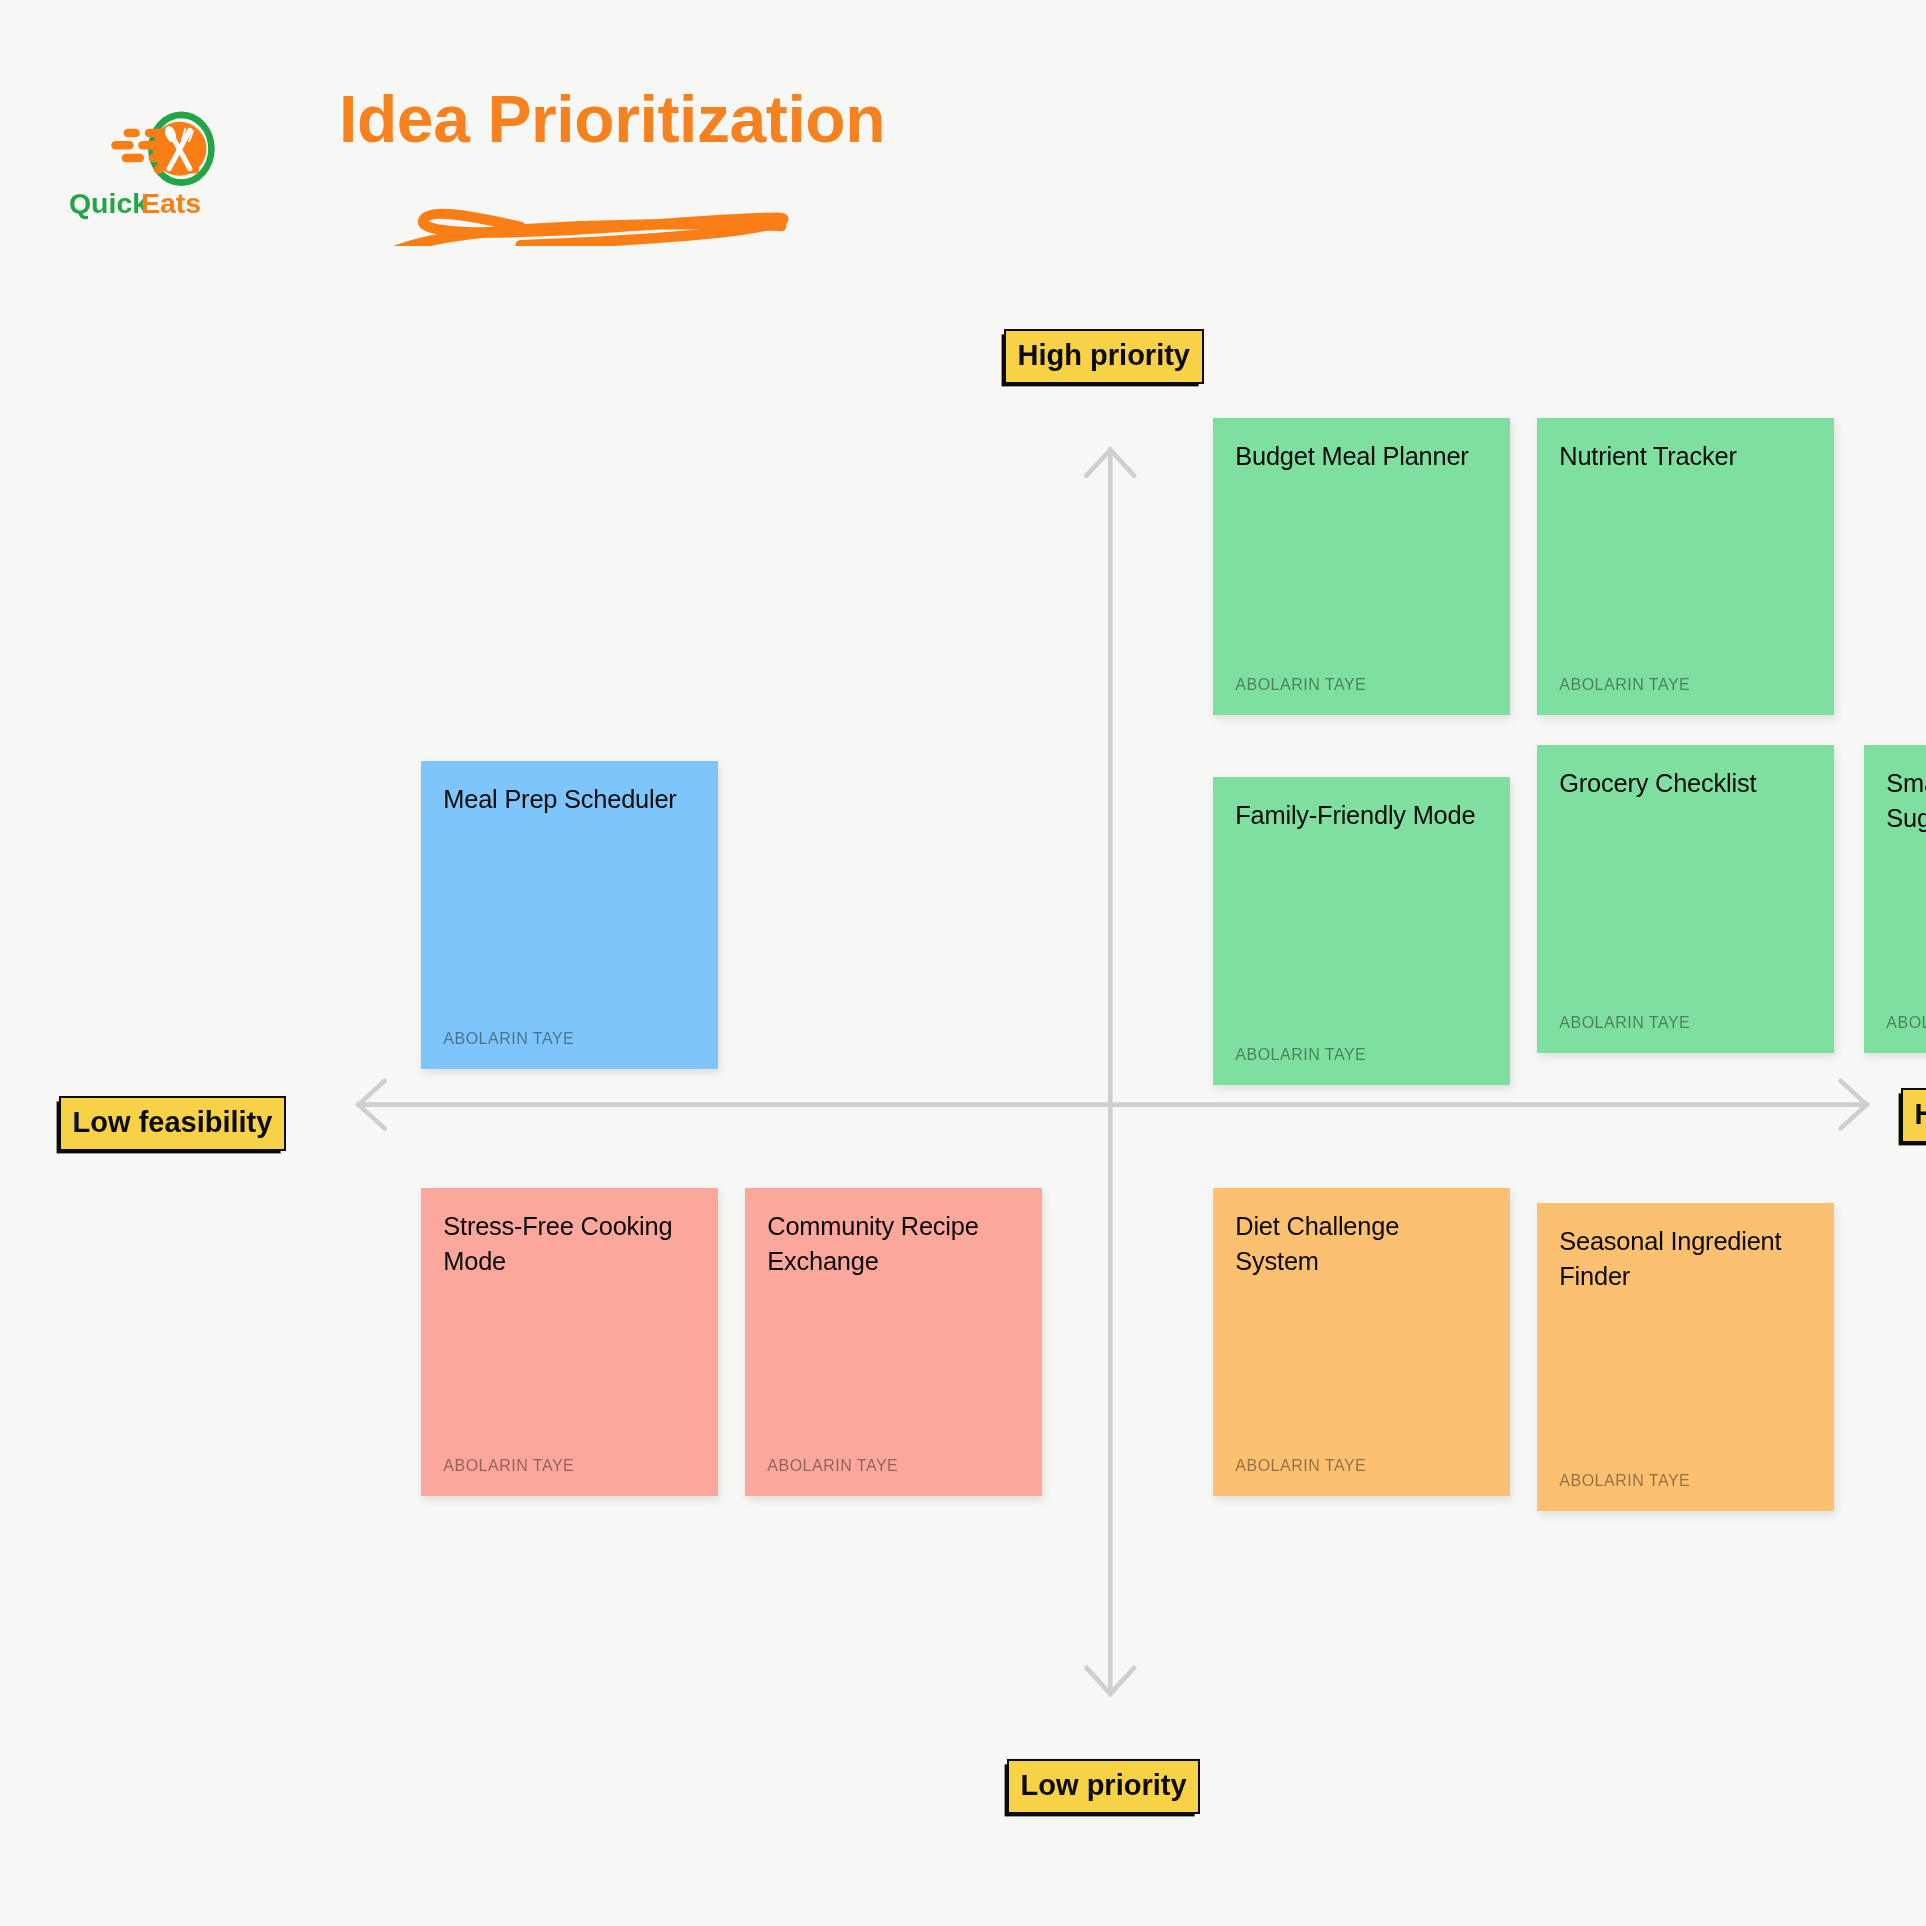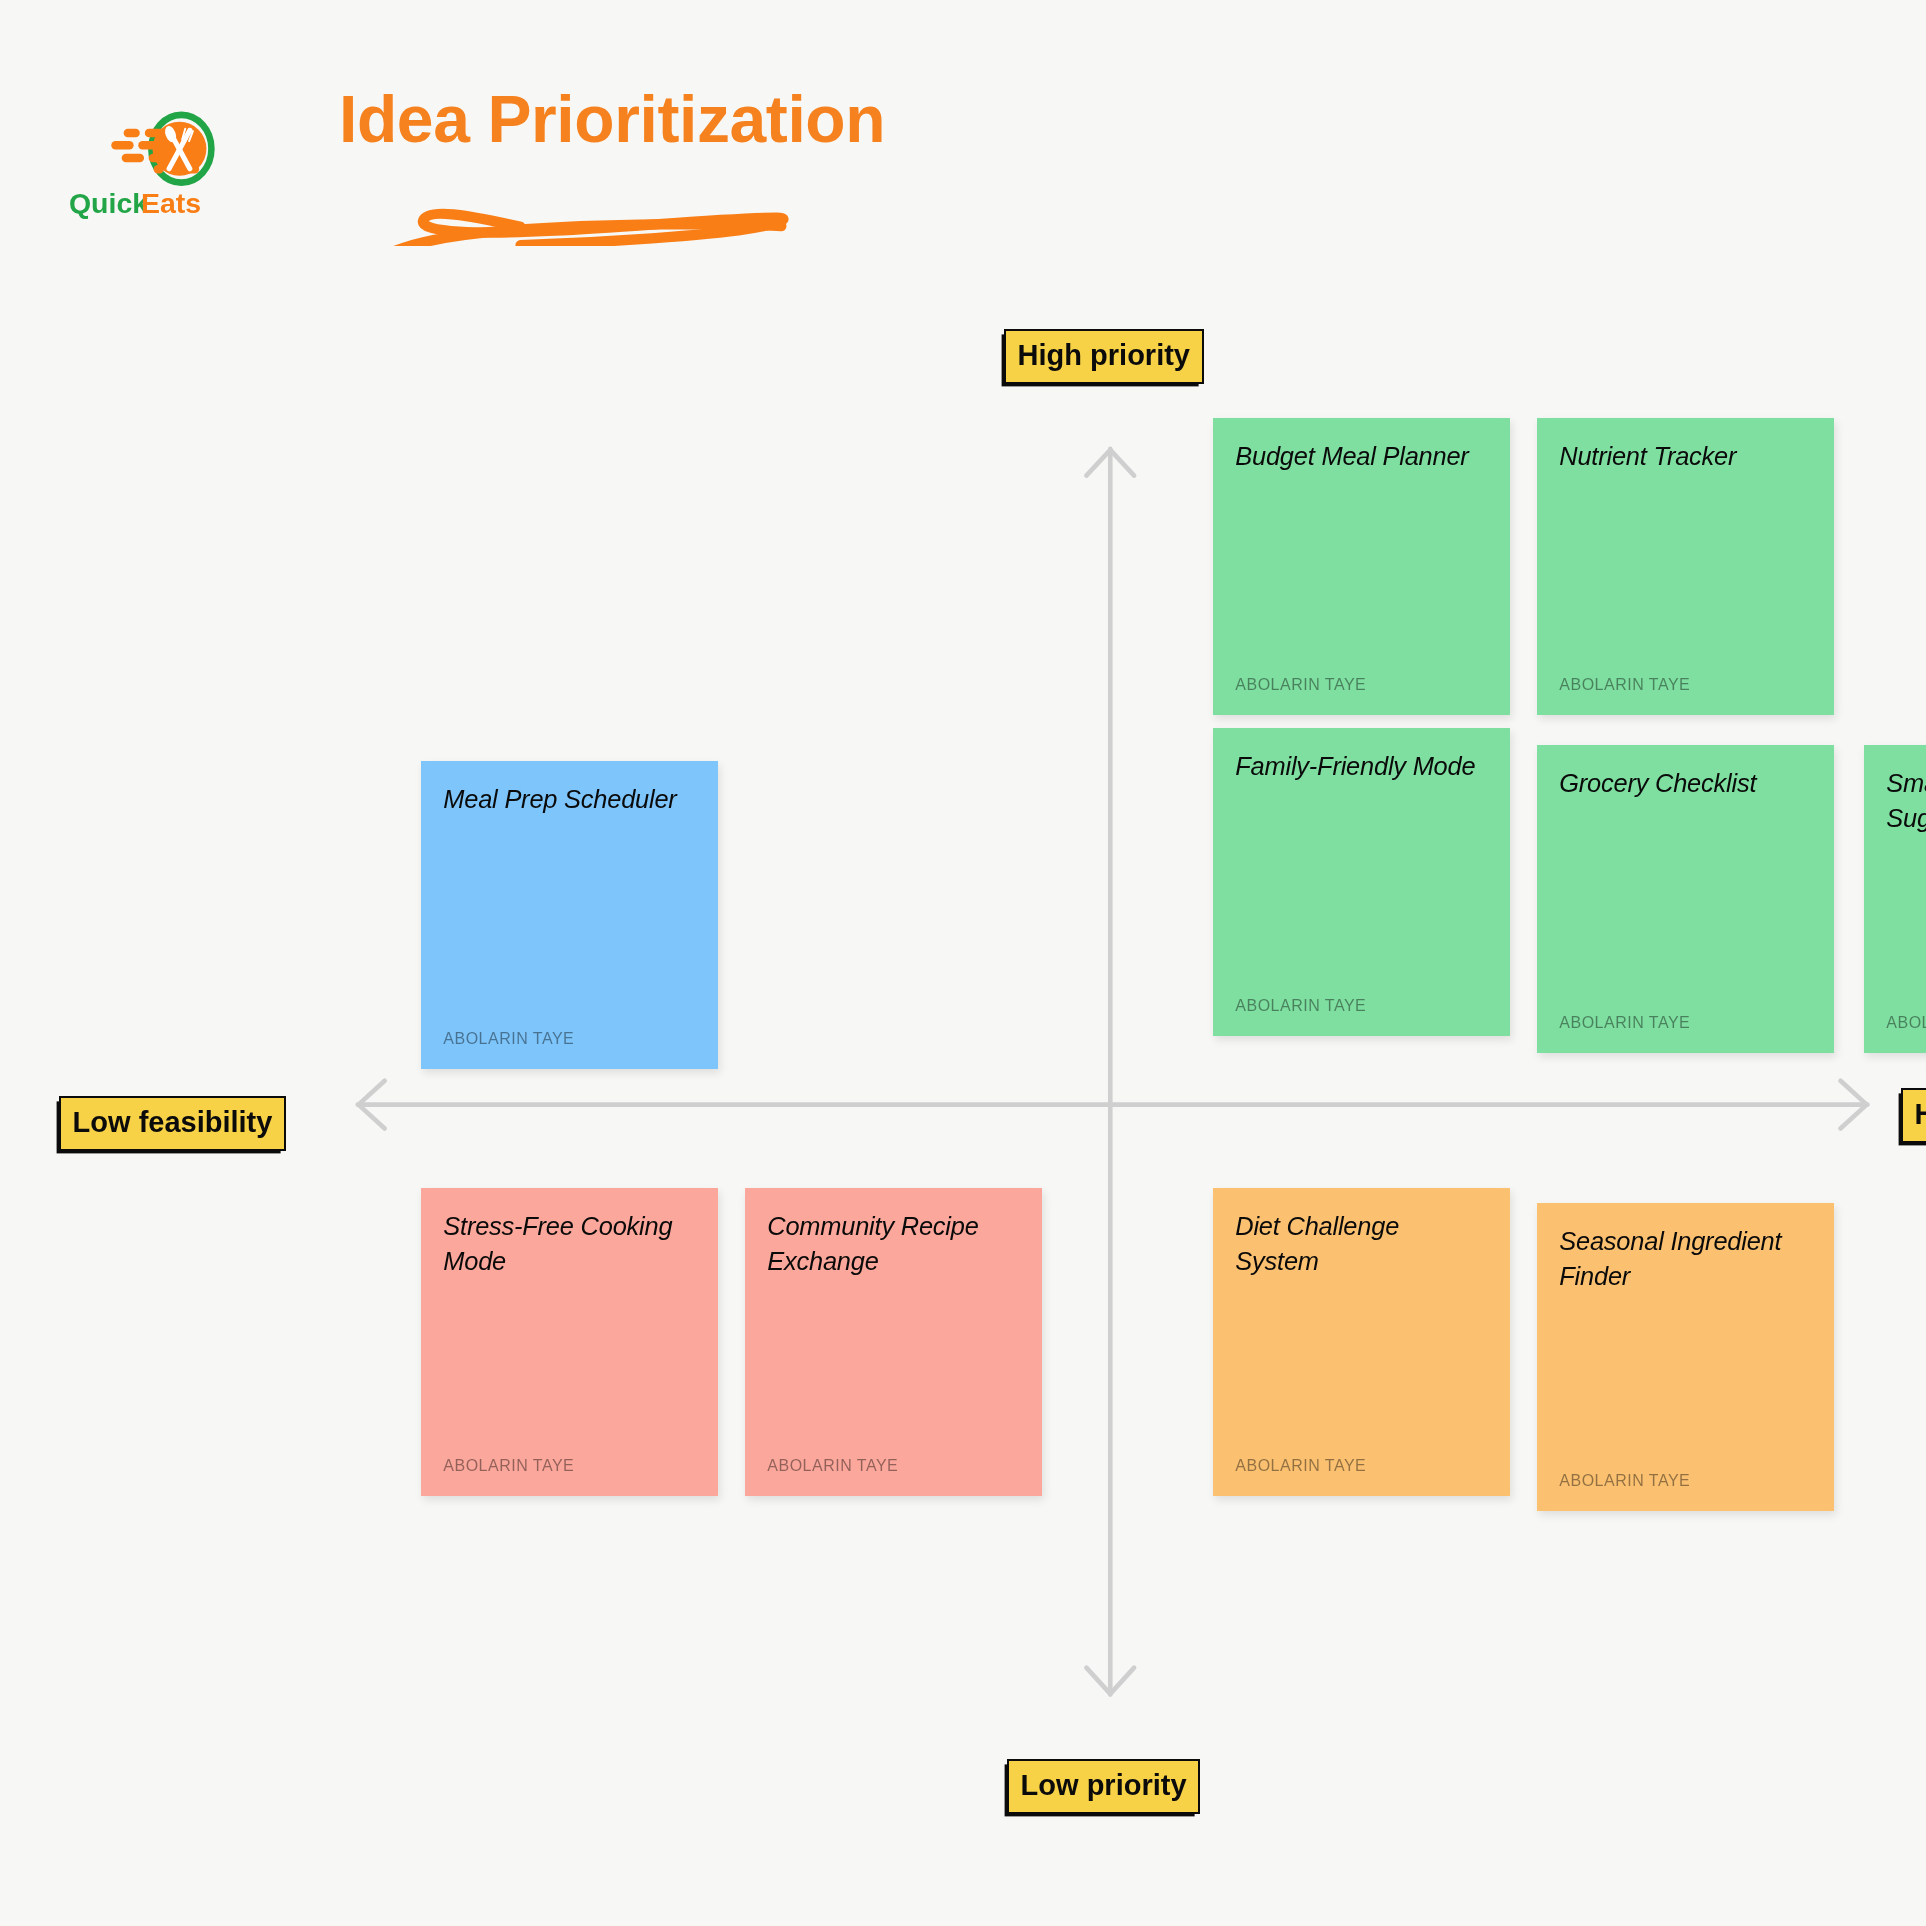"Budget Meal Planner" .note-title { font-style: italic -> none }
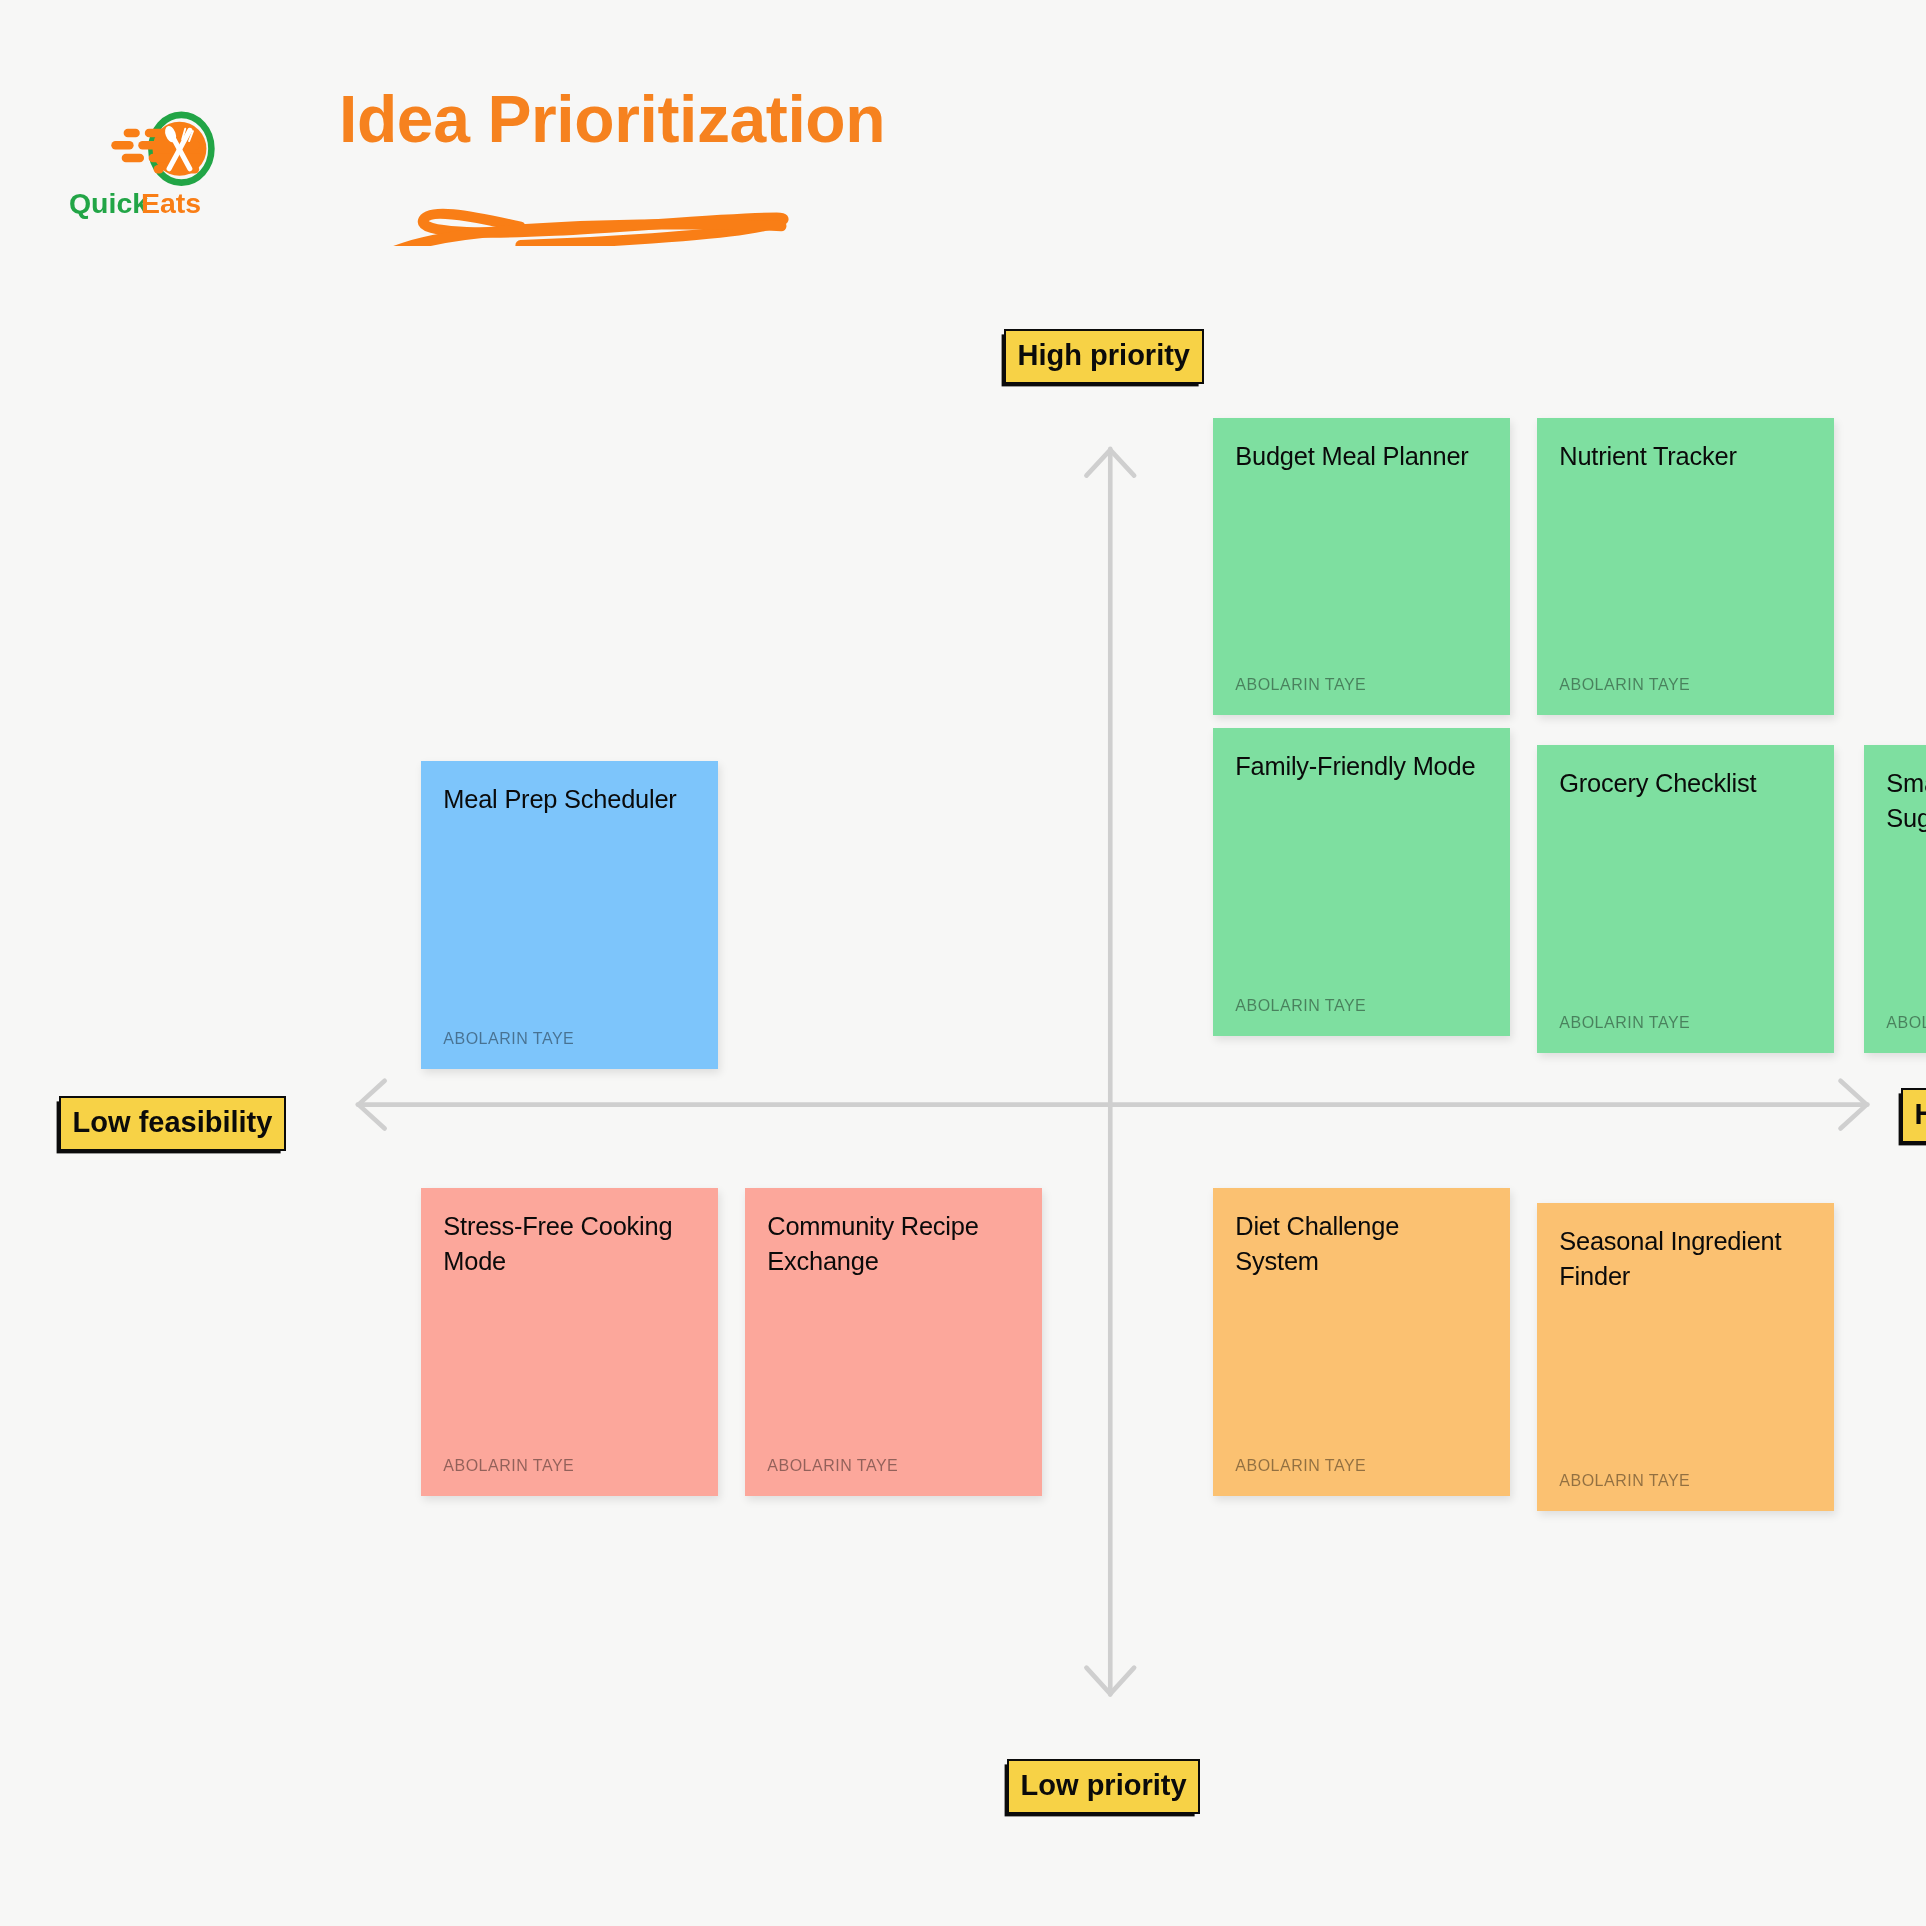"Family-Friendly Mode" div.note { top: 728px -> 777px }
